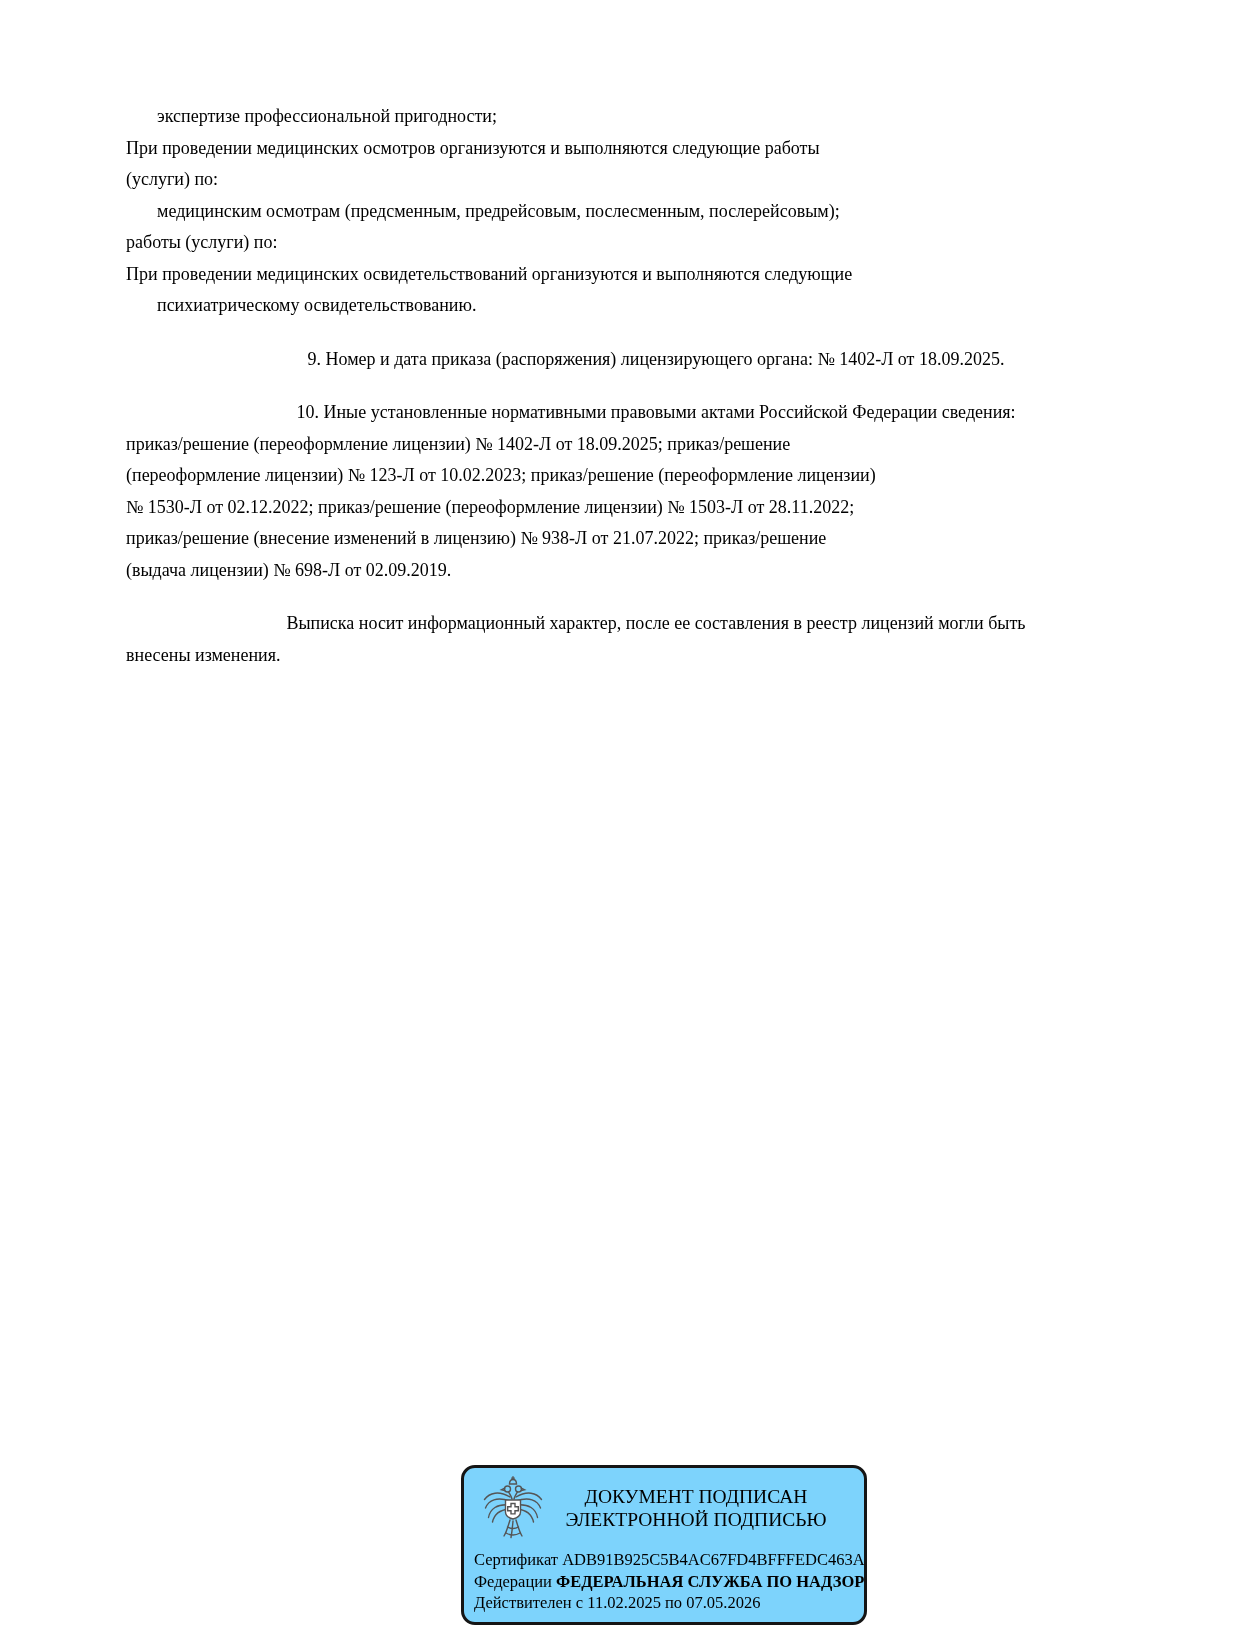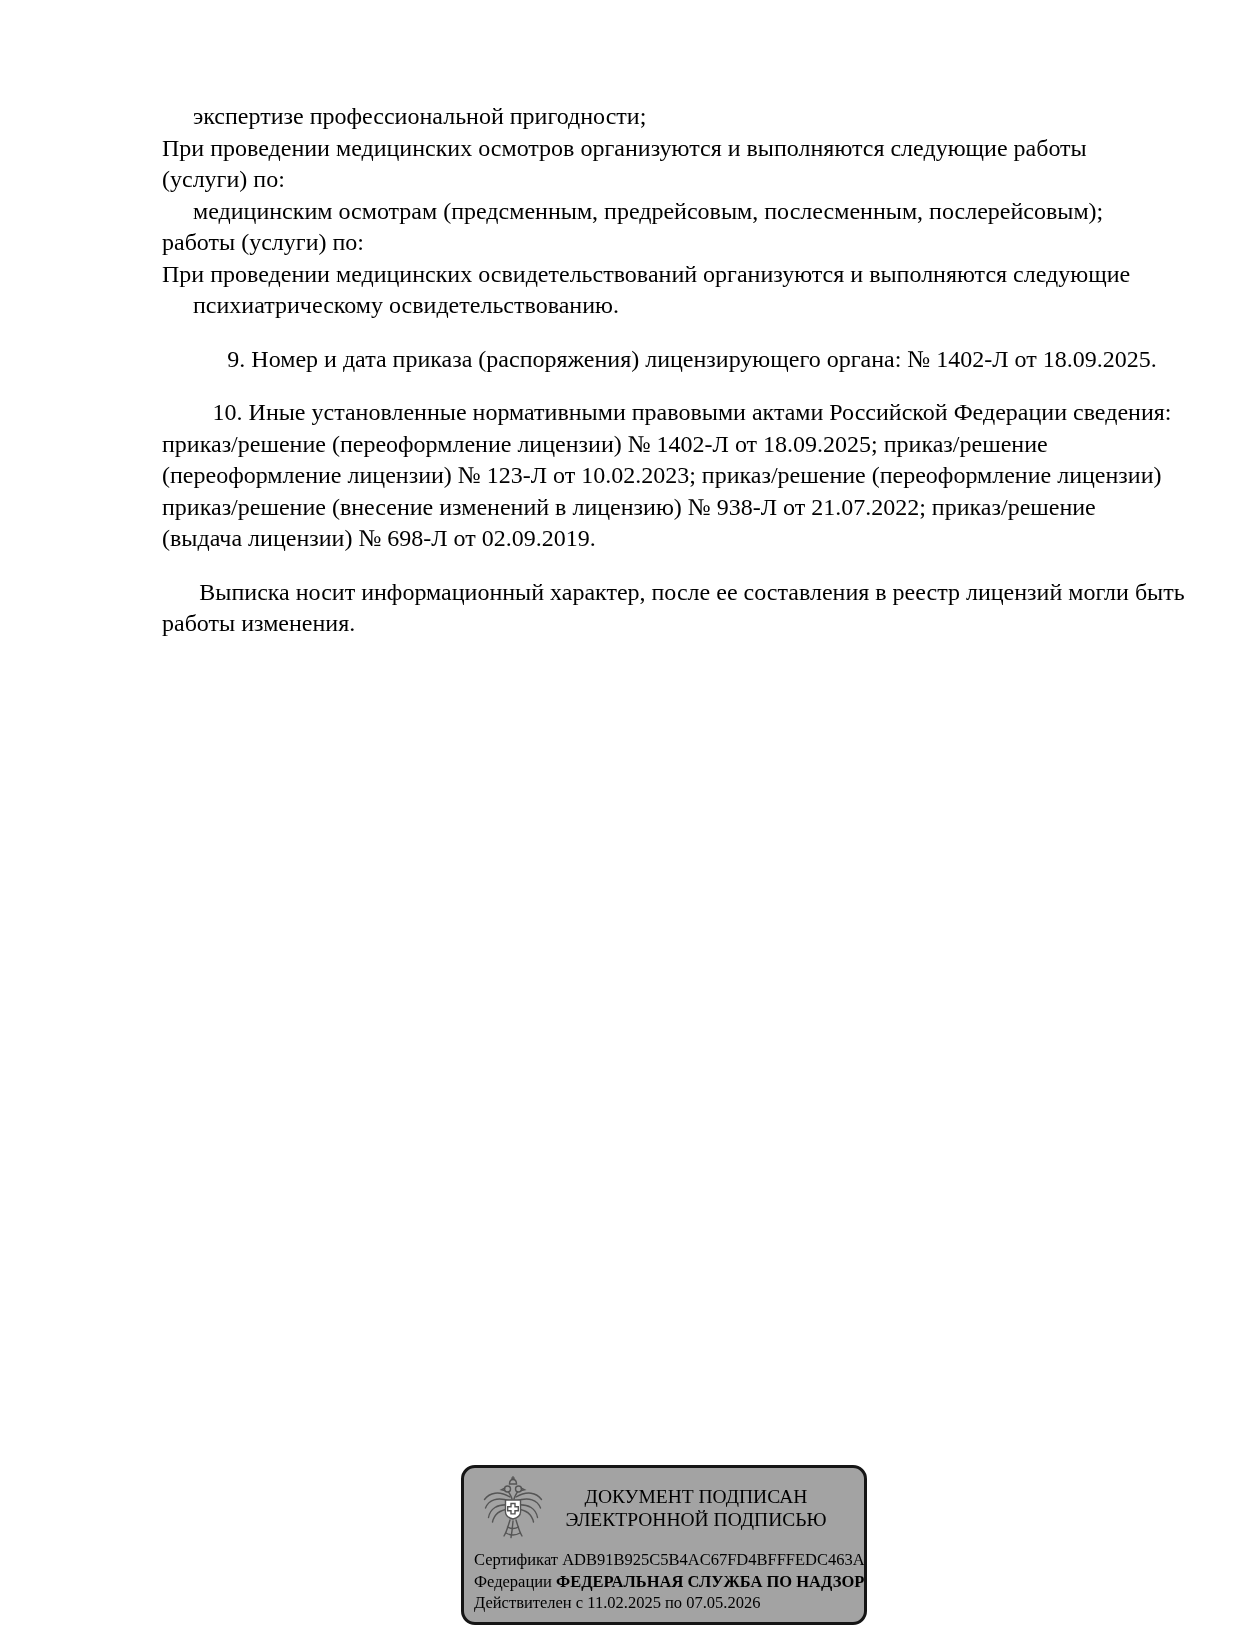"экспертизе профессиональной пригодности;" .doc { font-size: 24px -> 18px; margin-left: 36px -> none }
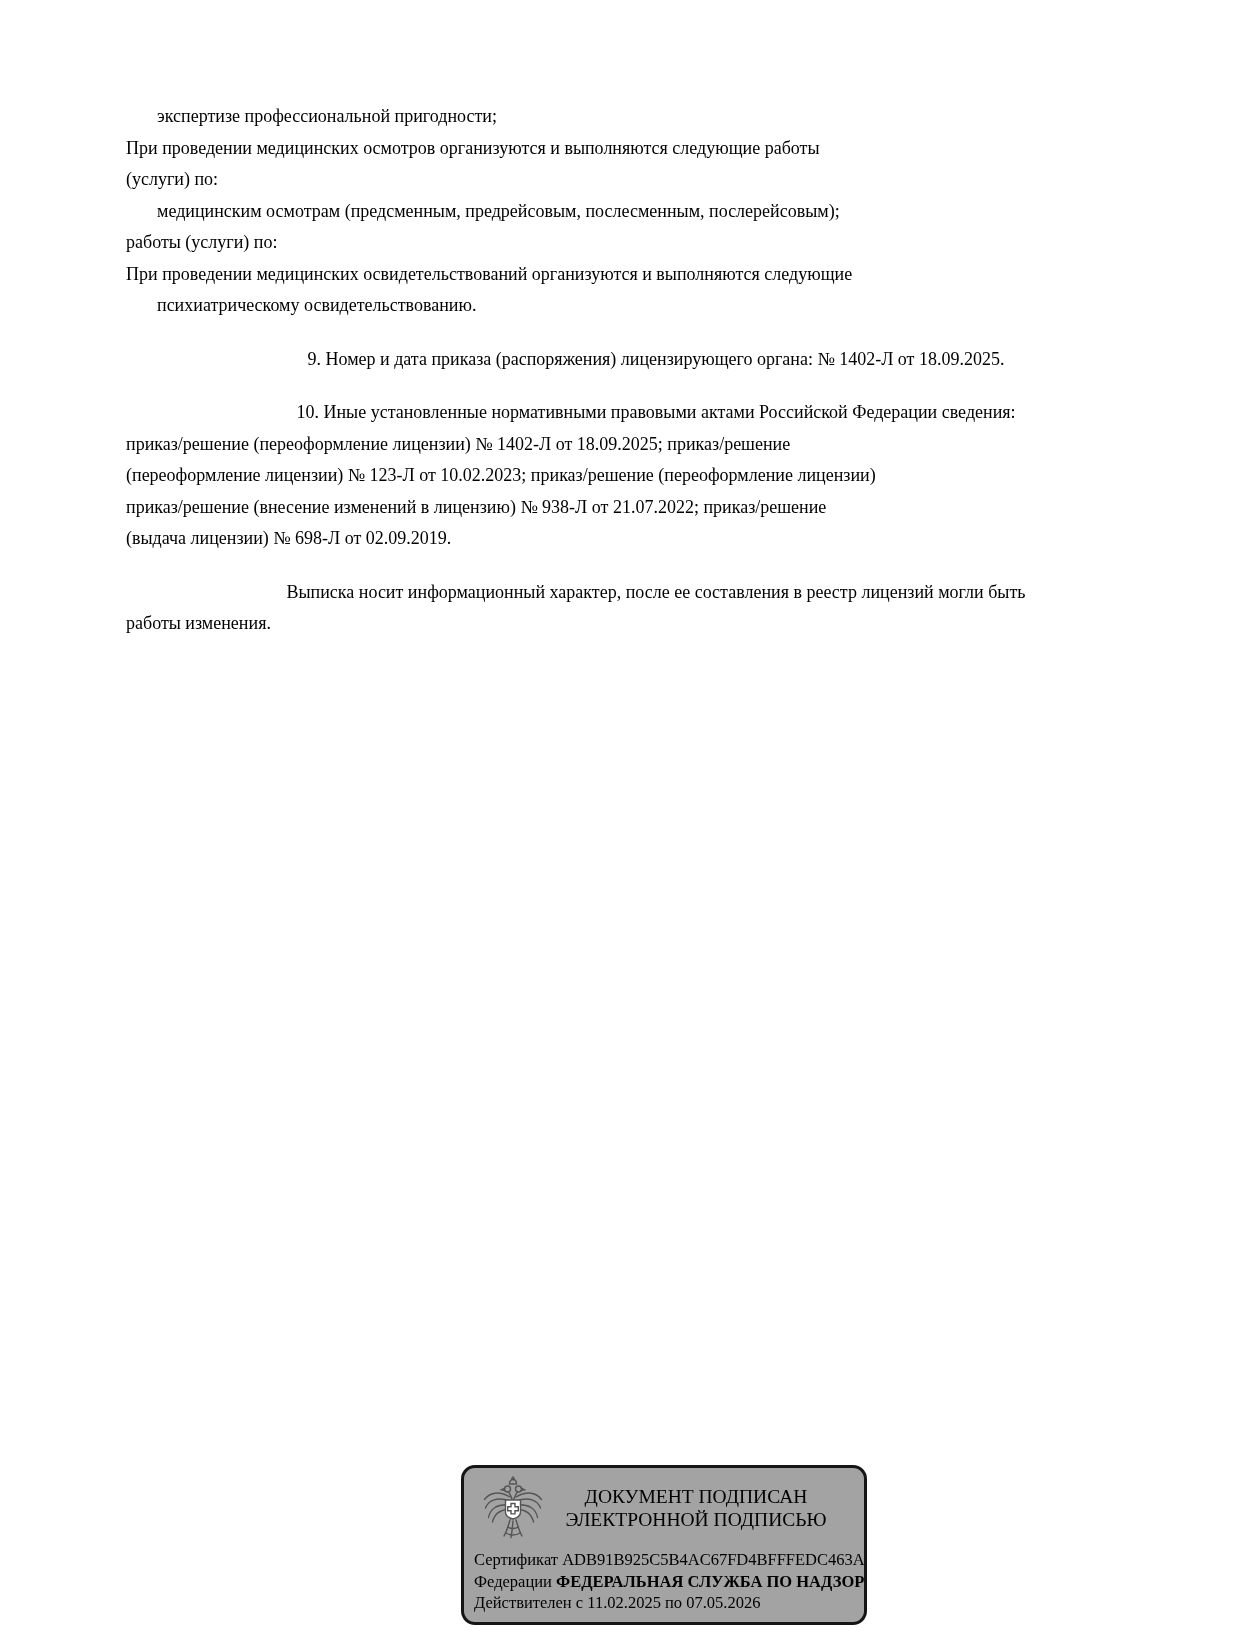"№ 1530-Л от 02.12.2022; приказ/решение" div.doc-line { html: none -> <div>№ 1530-Л от 02.12.2022; приказ/решение (переоформление лицензии) № 1503-Л от 28.11.2022;</div> }
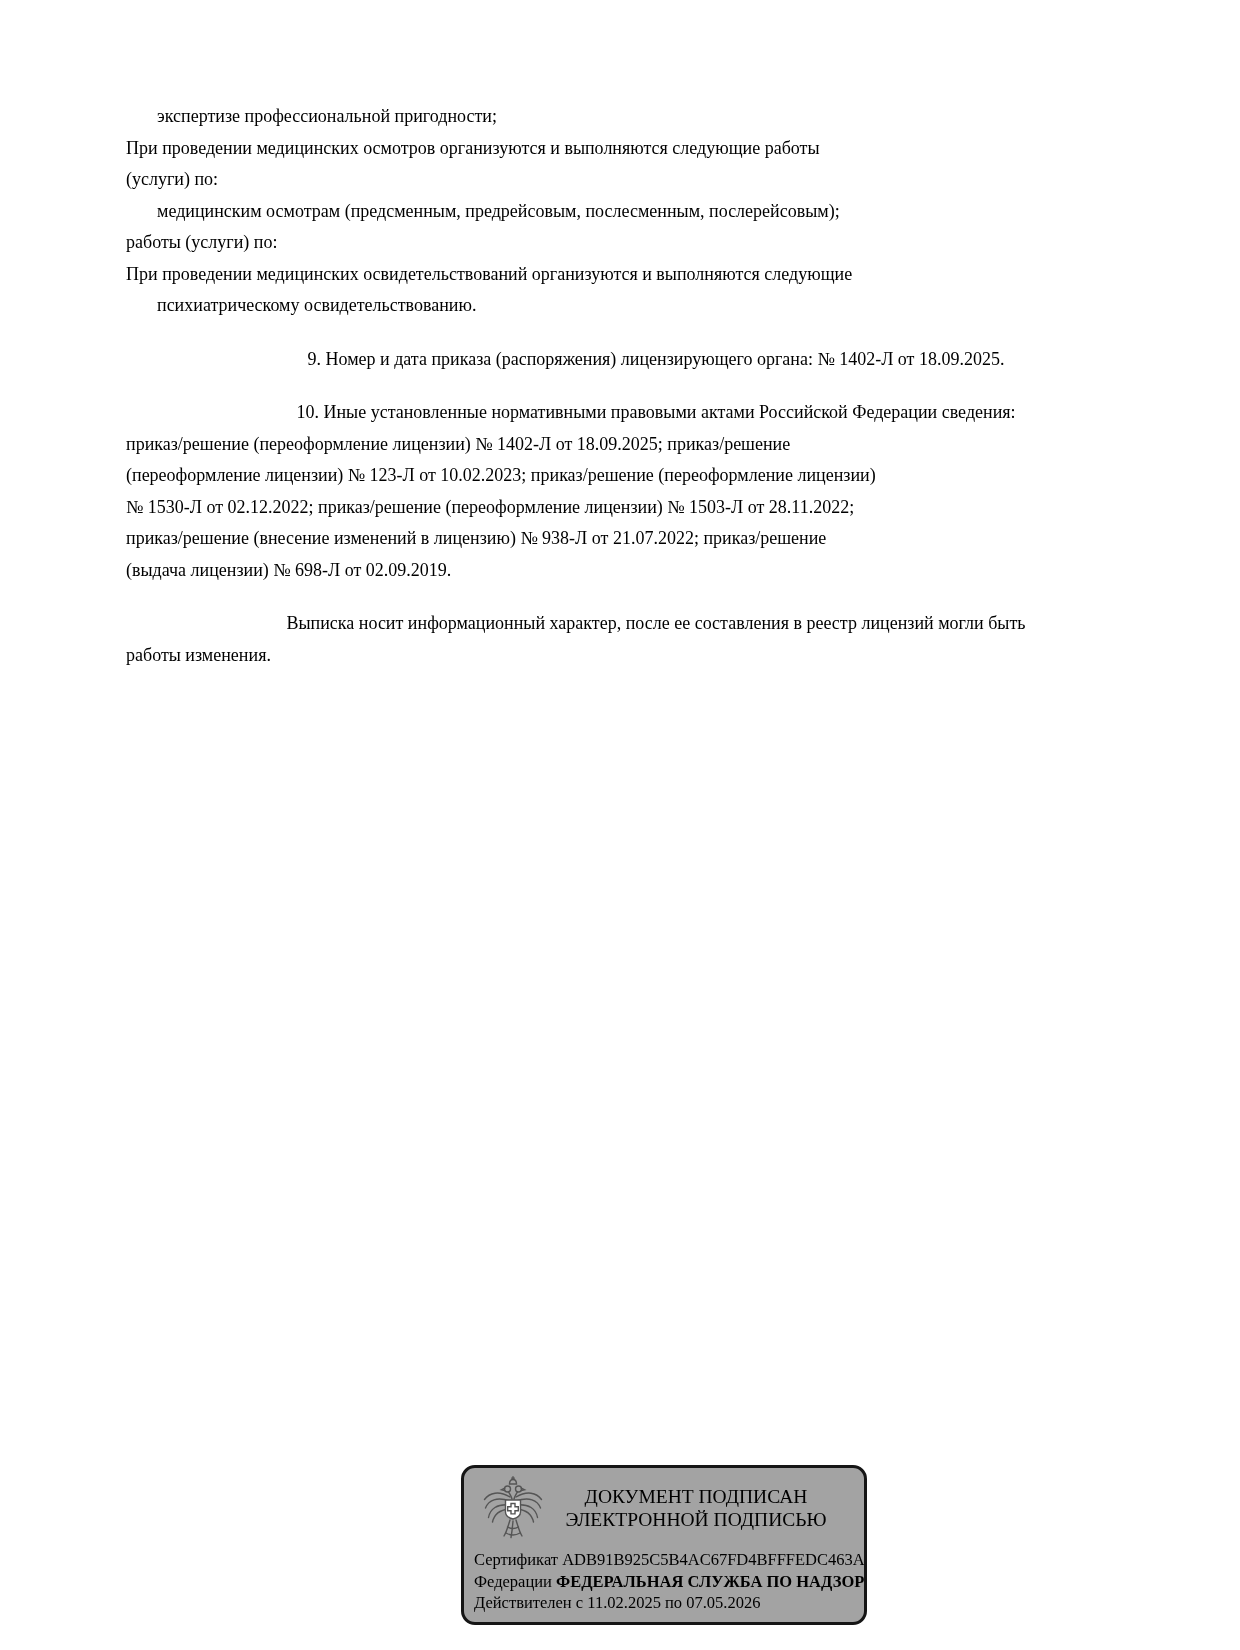"работы изменения." div.doc-line { text: работы -> внесены }
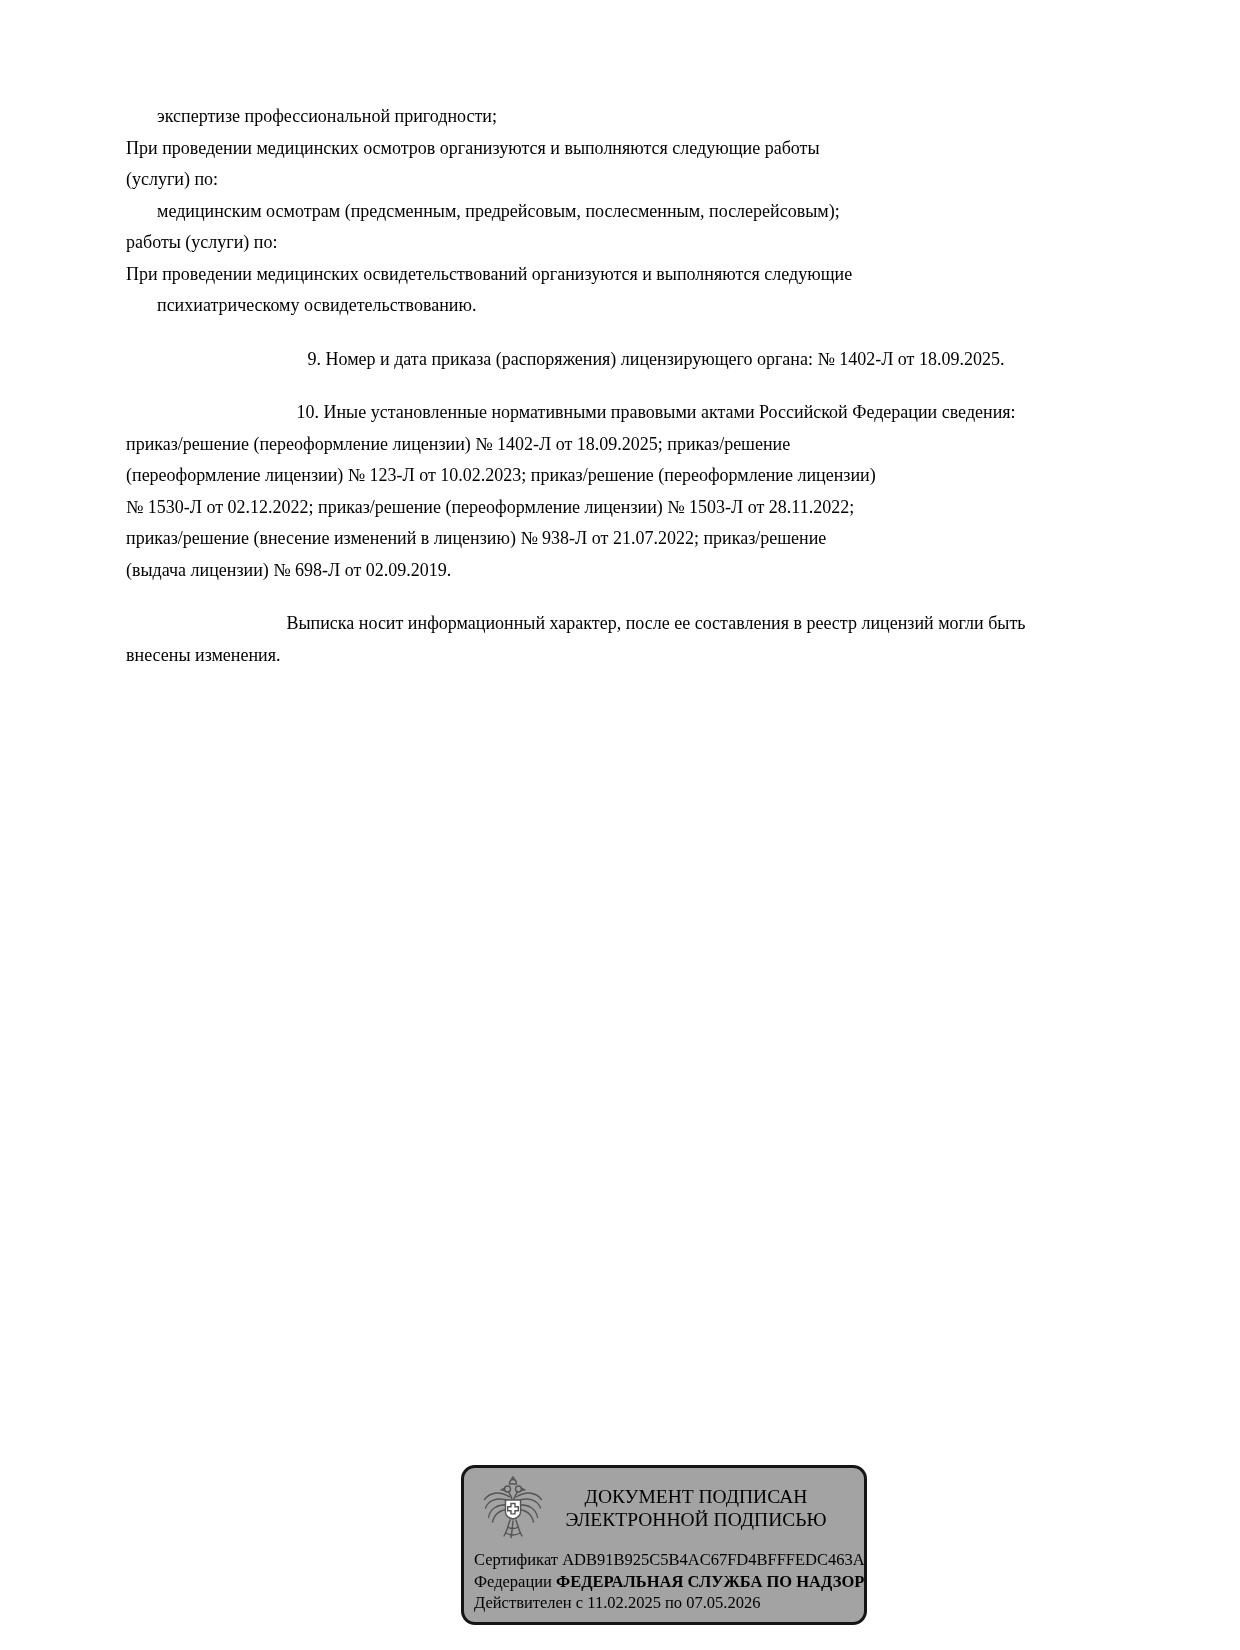"ДОКУМЕНТ ПОДПИСАН" .stamp { background: #a3a3a3 -> #7dd3fc }
